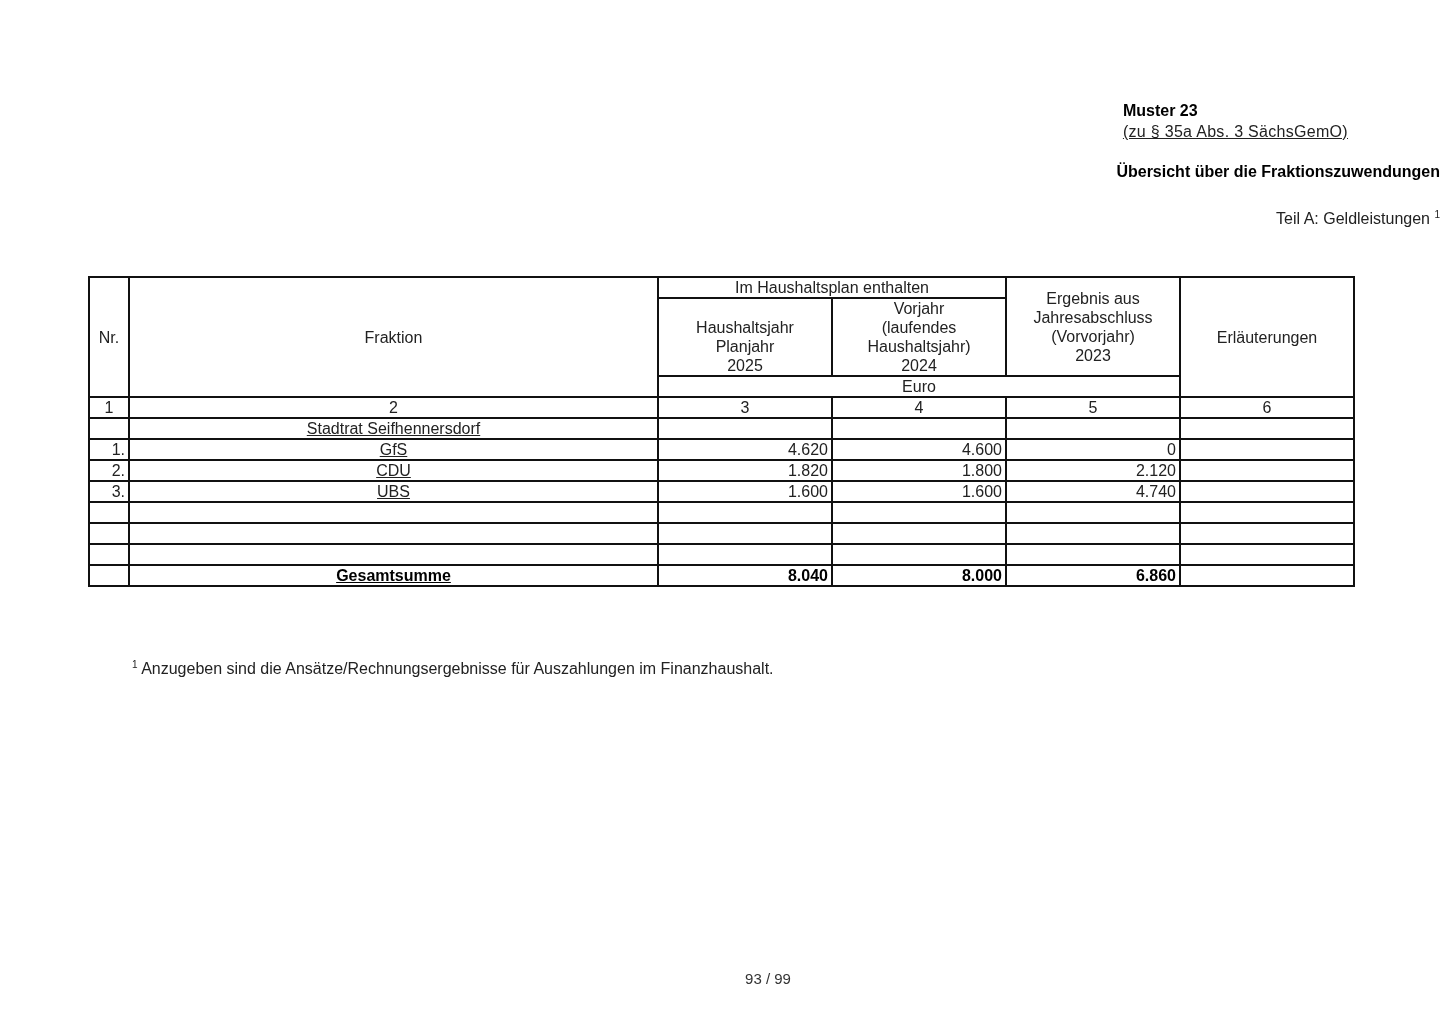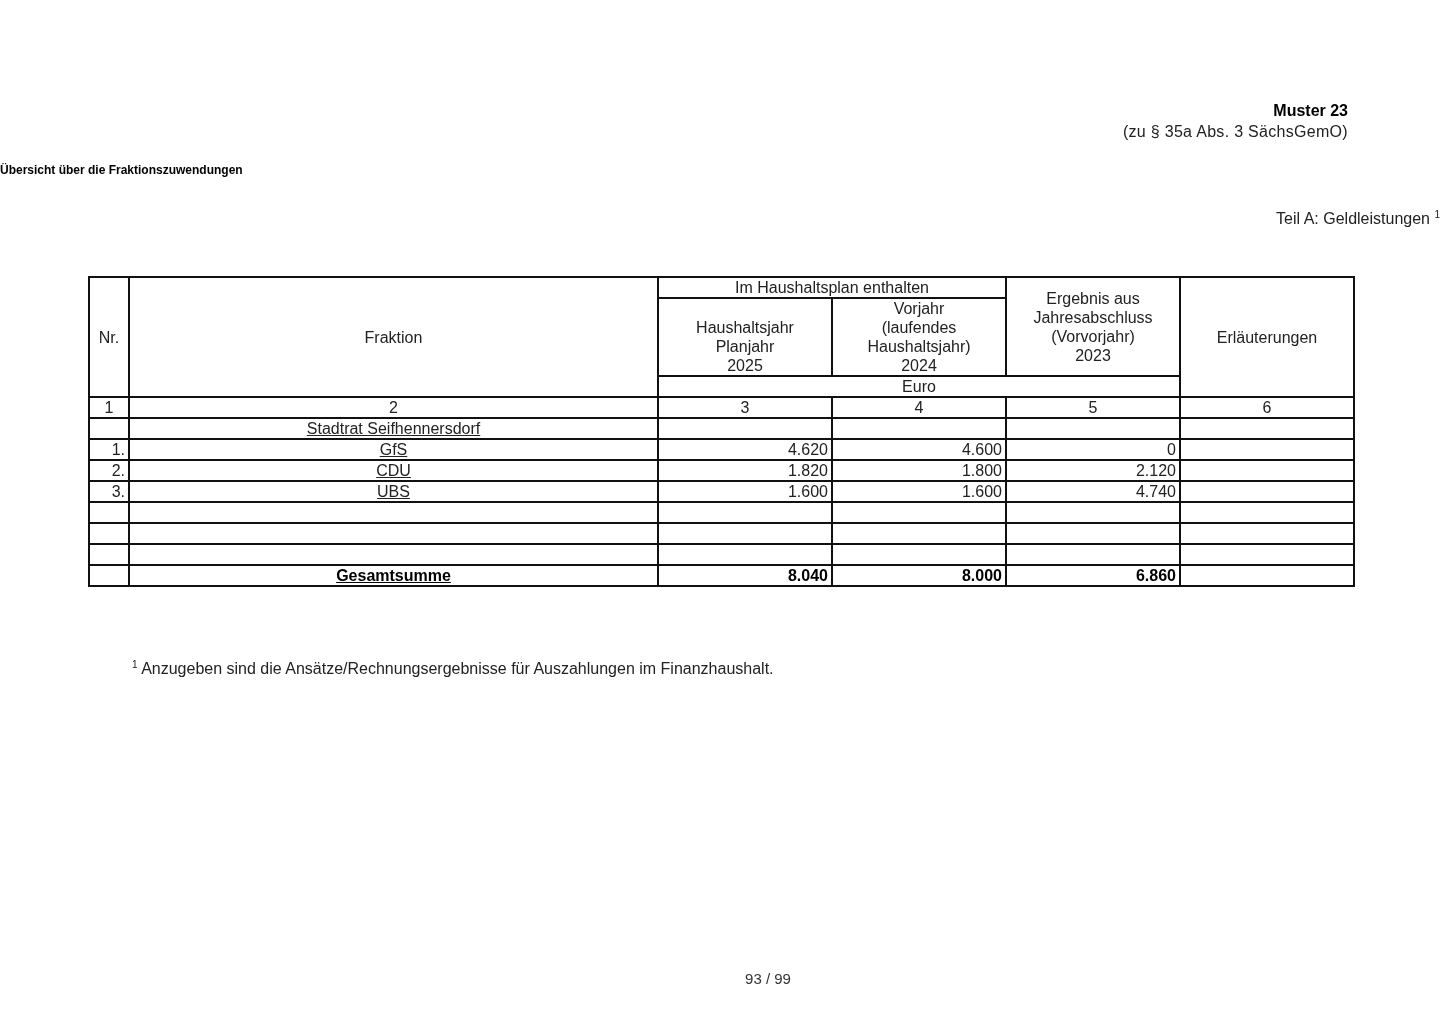"Muster 23" .muster { text-align: right -> left }
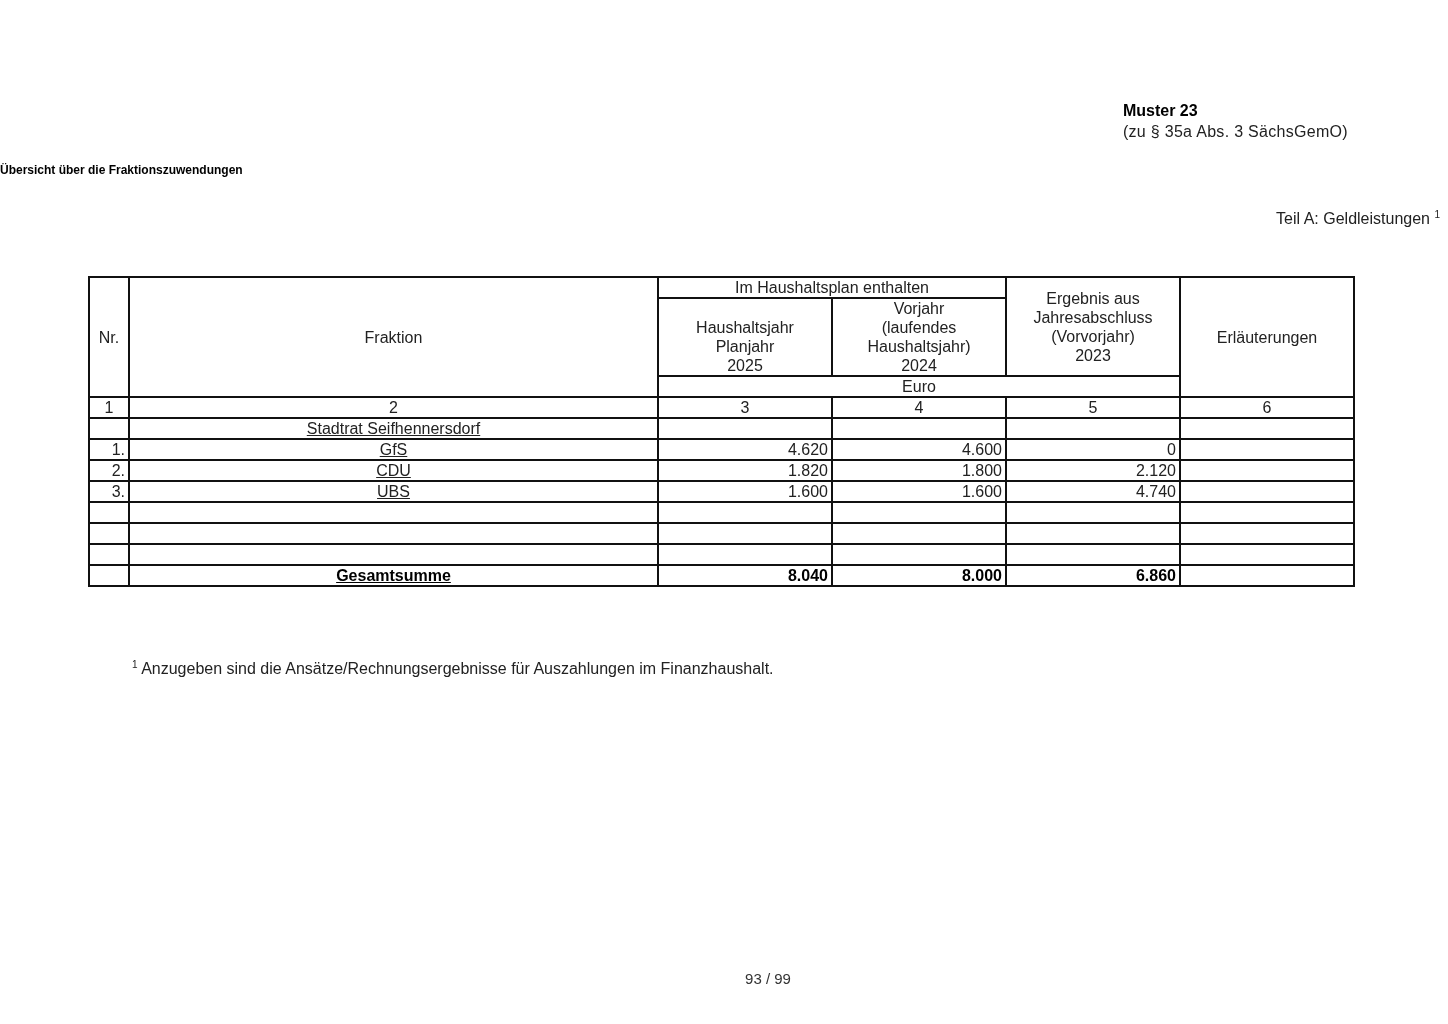"(zu § 35a Abs. 3" .muster .ref { text-decoration: none -> underline }
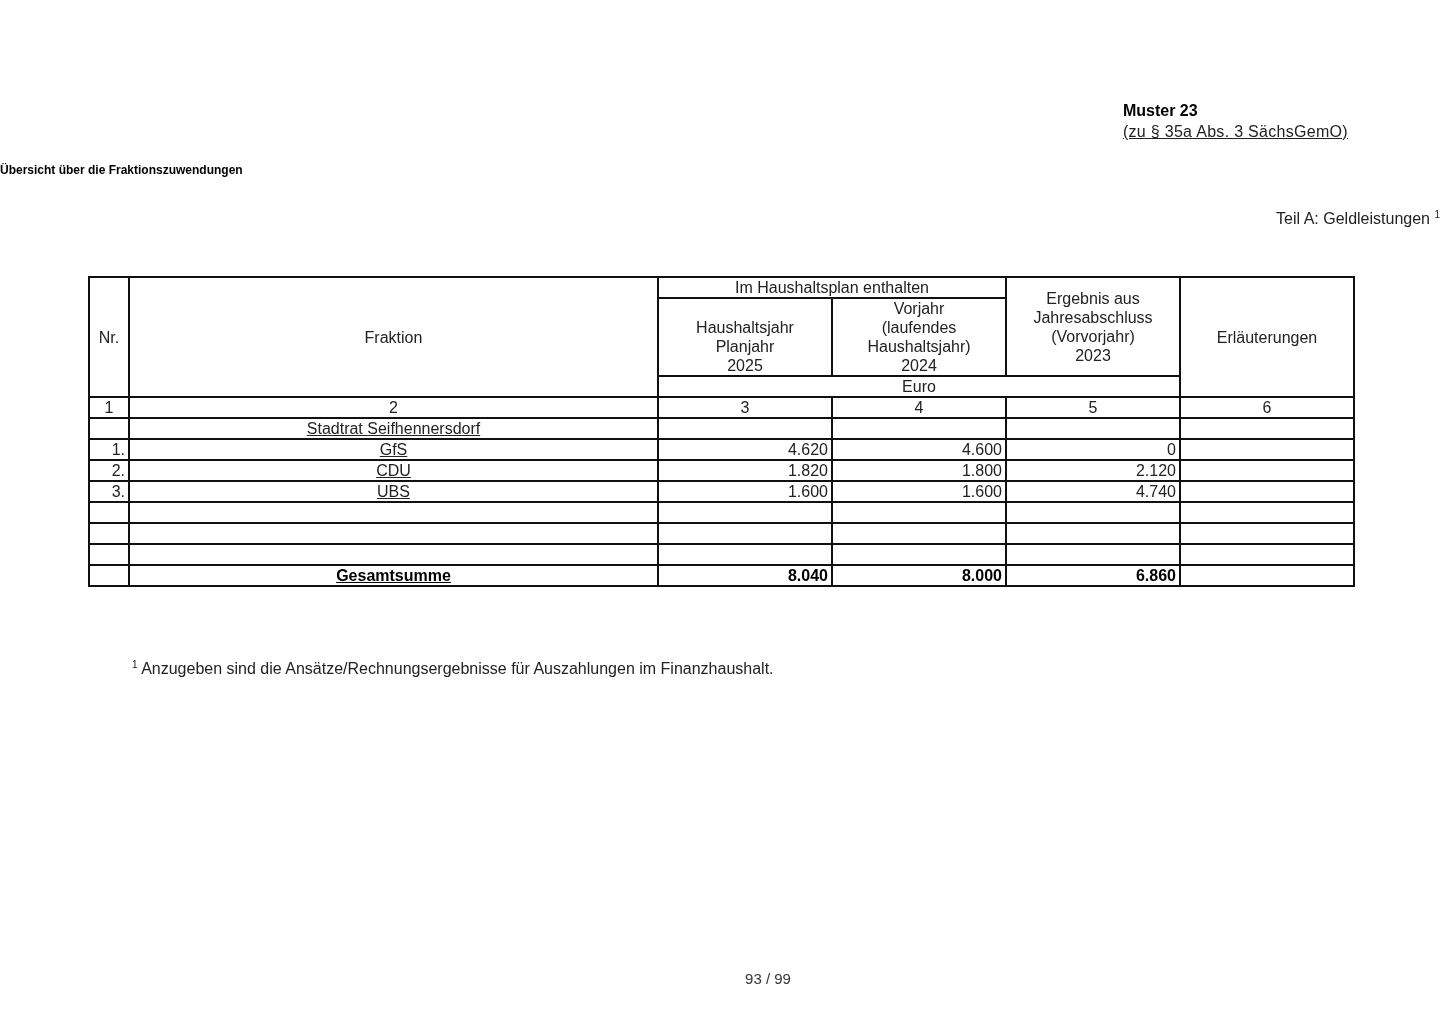"Übersicht über die Fraktionszuwendungen" .doc-title { font-size: 12px -> 16px; text-align: left -> right }
